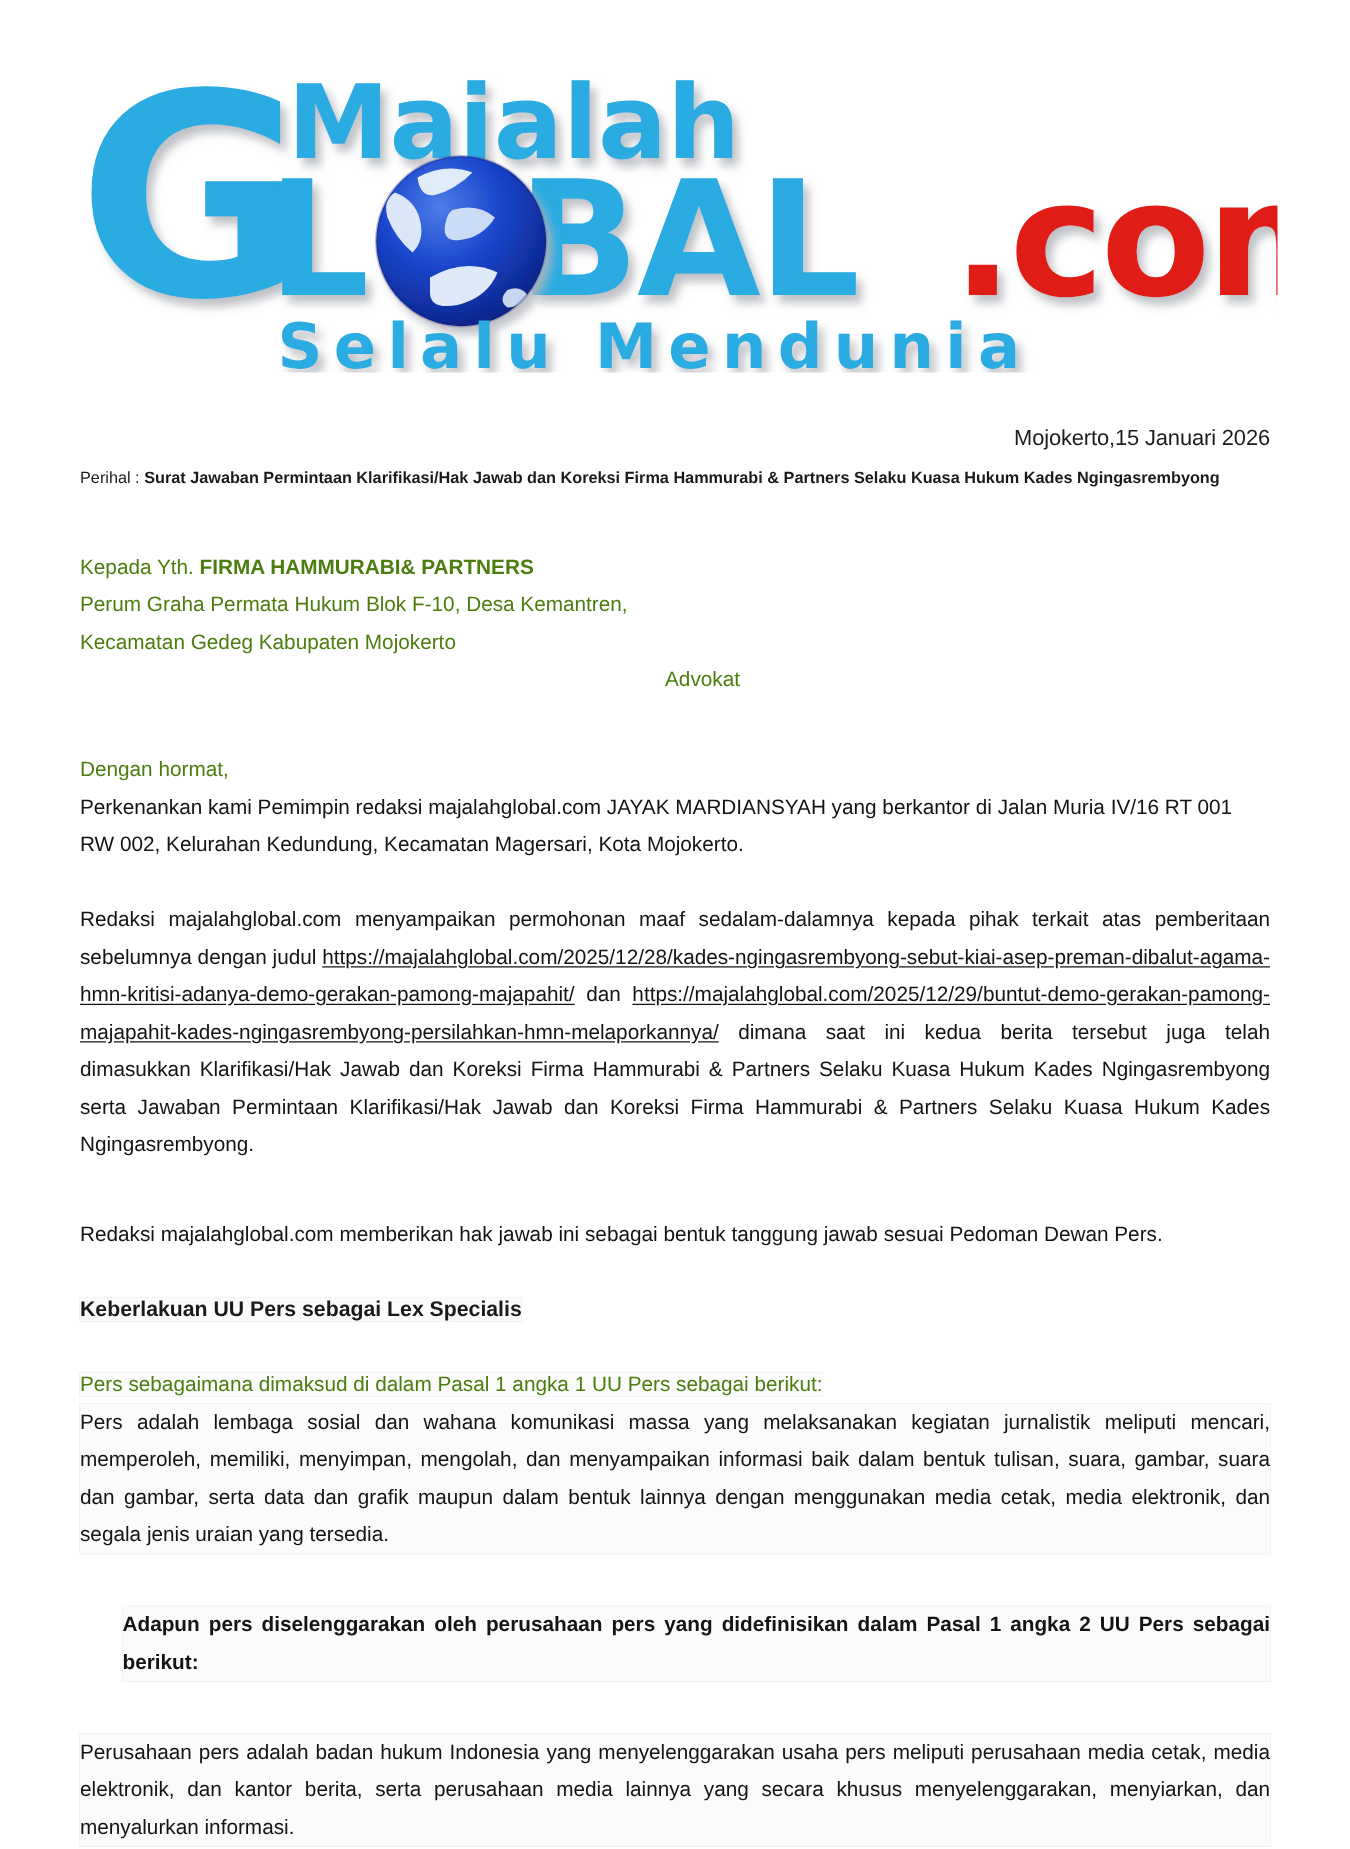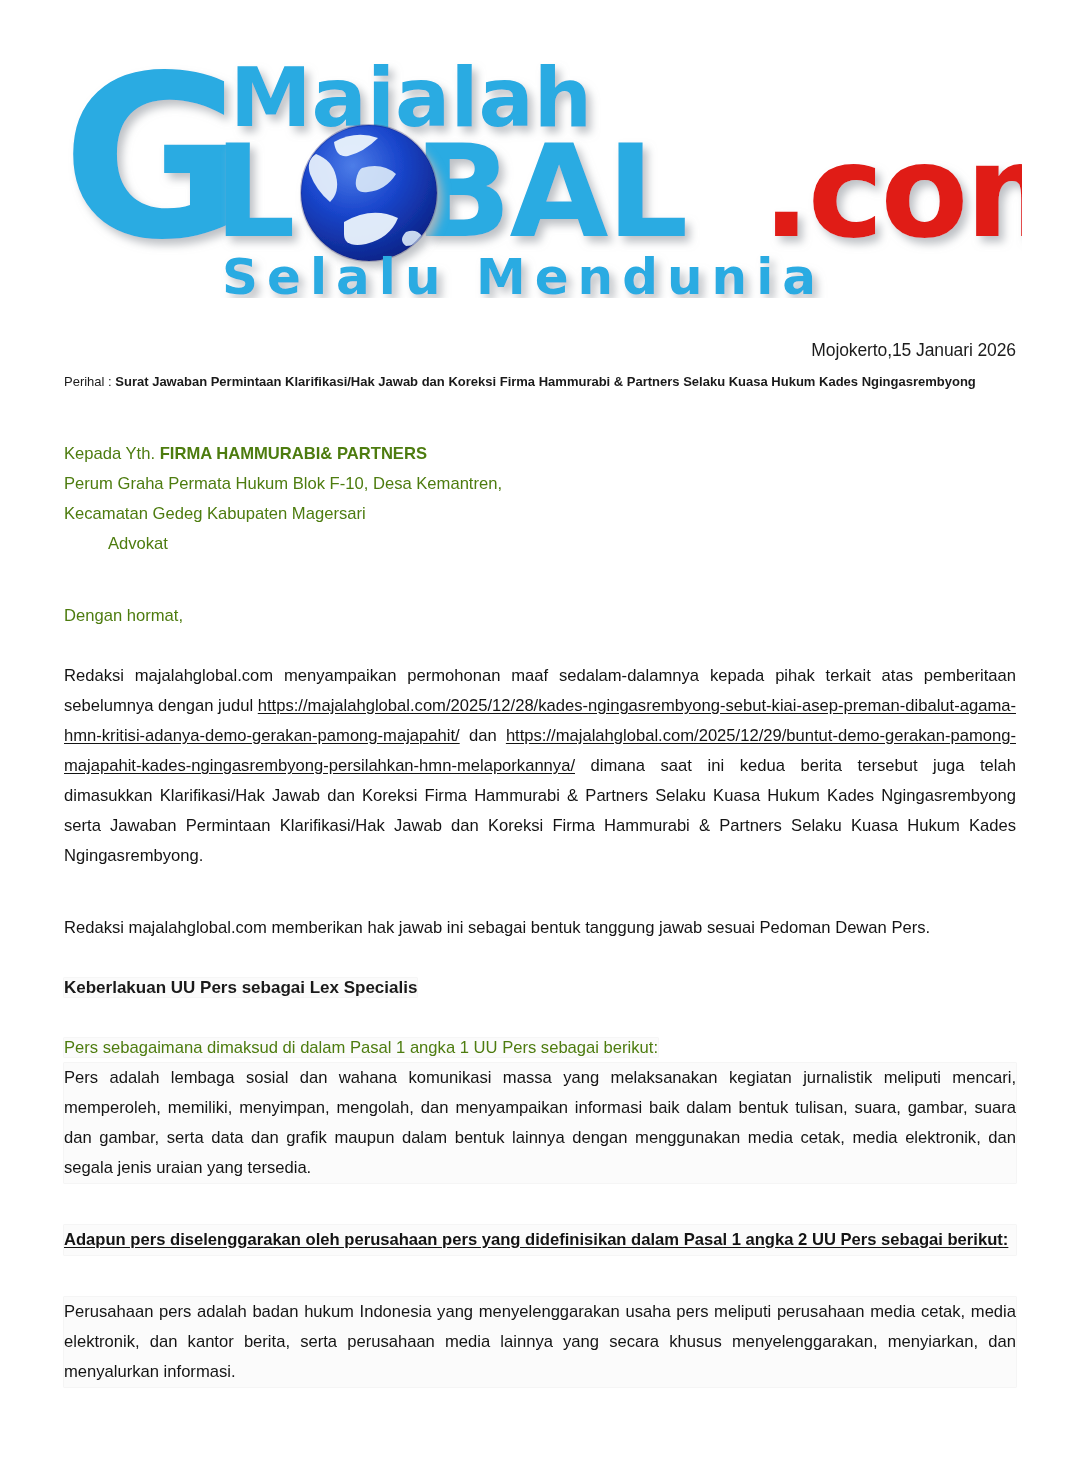"Kecamatan Gedeg Kabupaten Magersari" div.ln { text: Magersari -> Mojokerto }
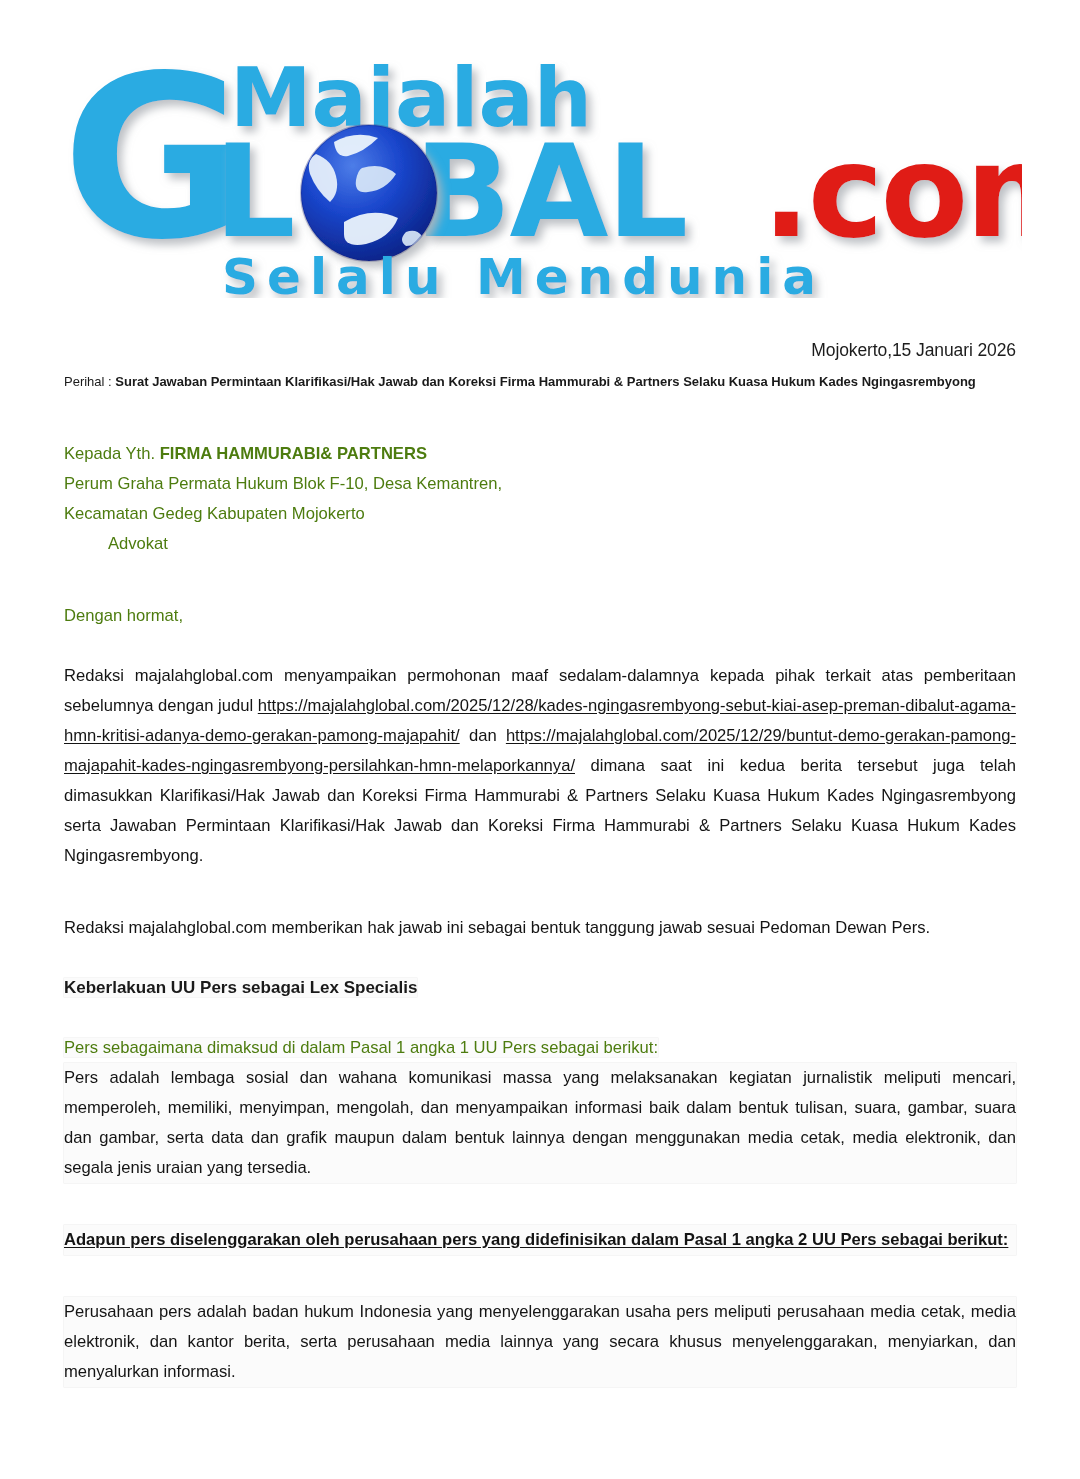"Advokat" .indent-advokat { text-align: none -> center }
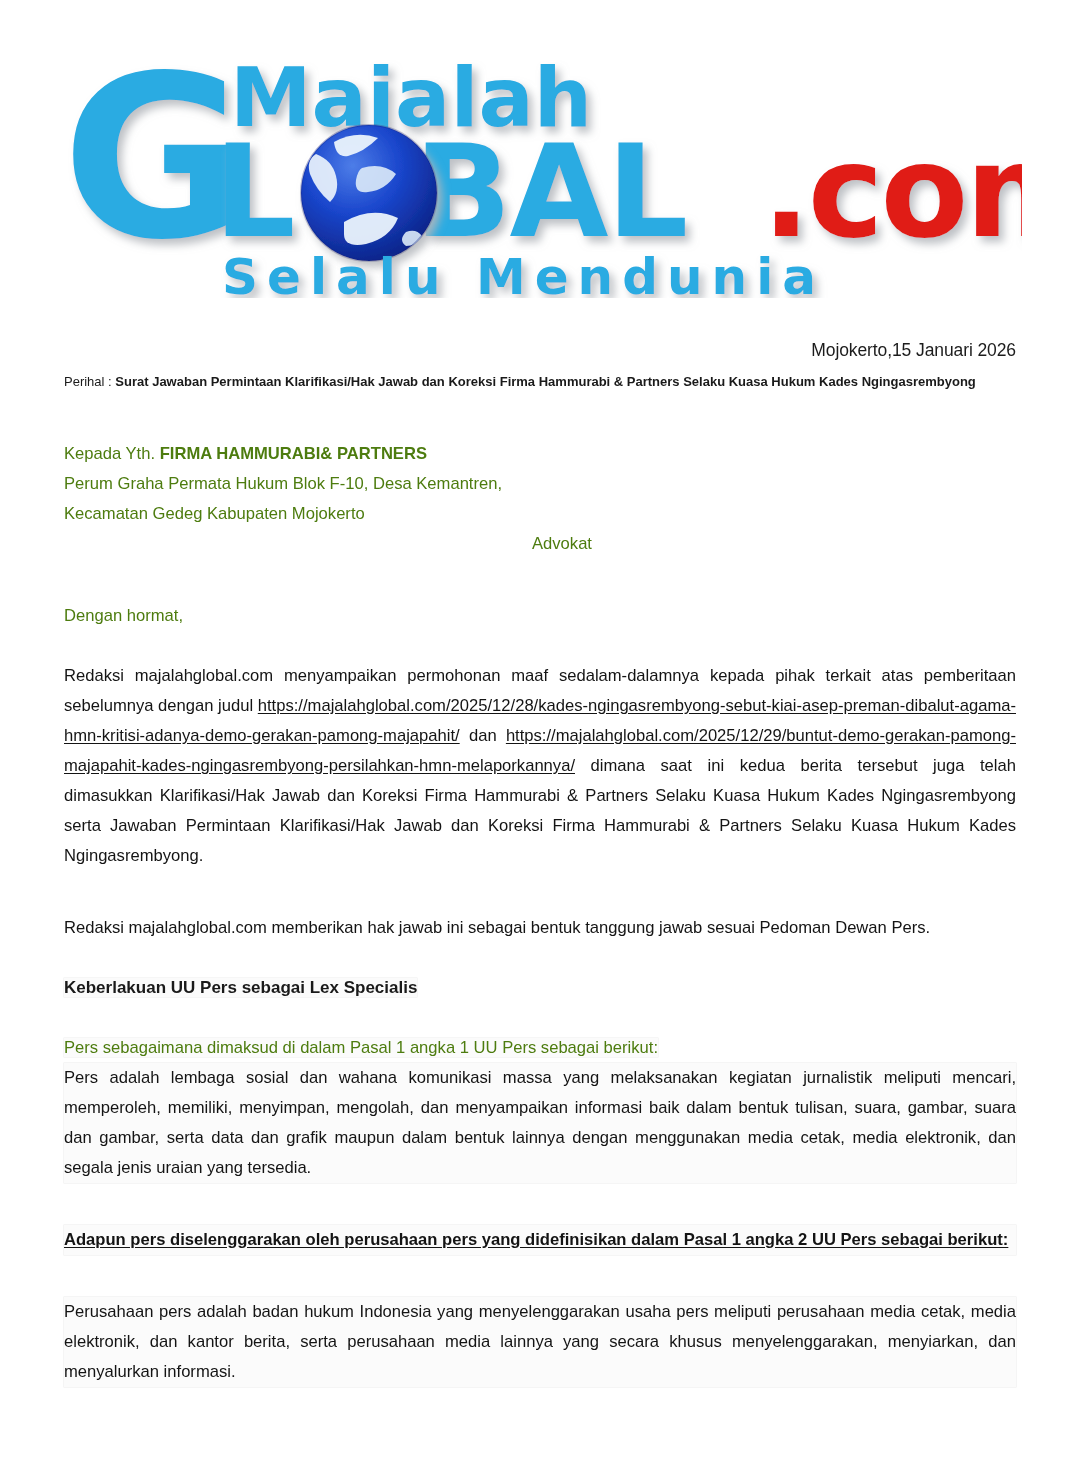"Perkenankan kami Pemimpin redaksi" p.para { html: none -> <p>Perkenankan kami Pemimpin redaksi majalahglobal.com JAYAK MARDIANSYAH yang berkantor di Jalan Muria IV/16 RT 001 RW 002, Kelurahan Kedundung, Kecamatan Magersari, Kota Mojokerto.</p> }
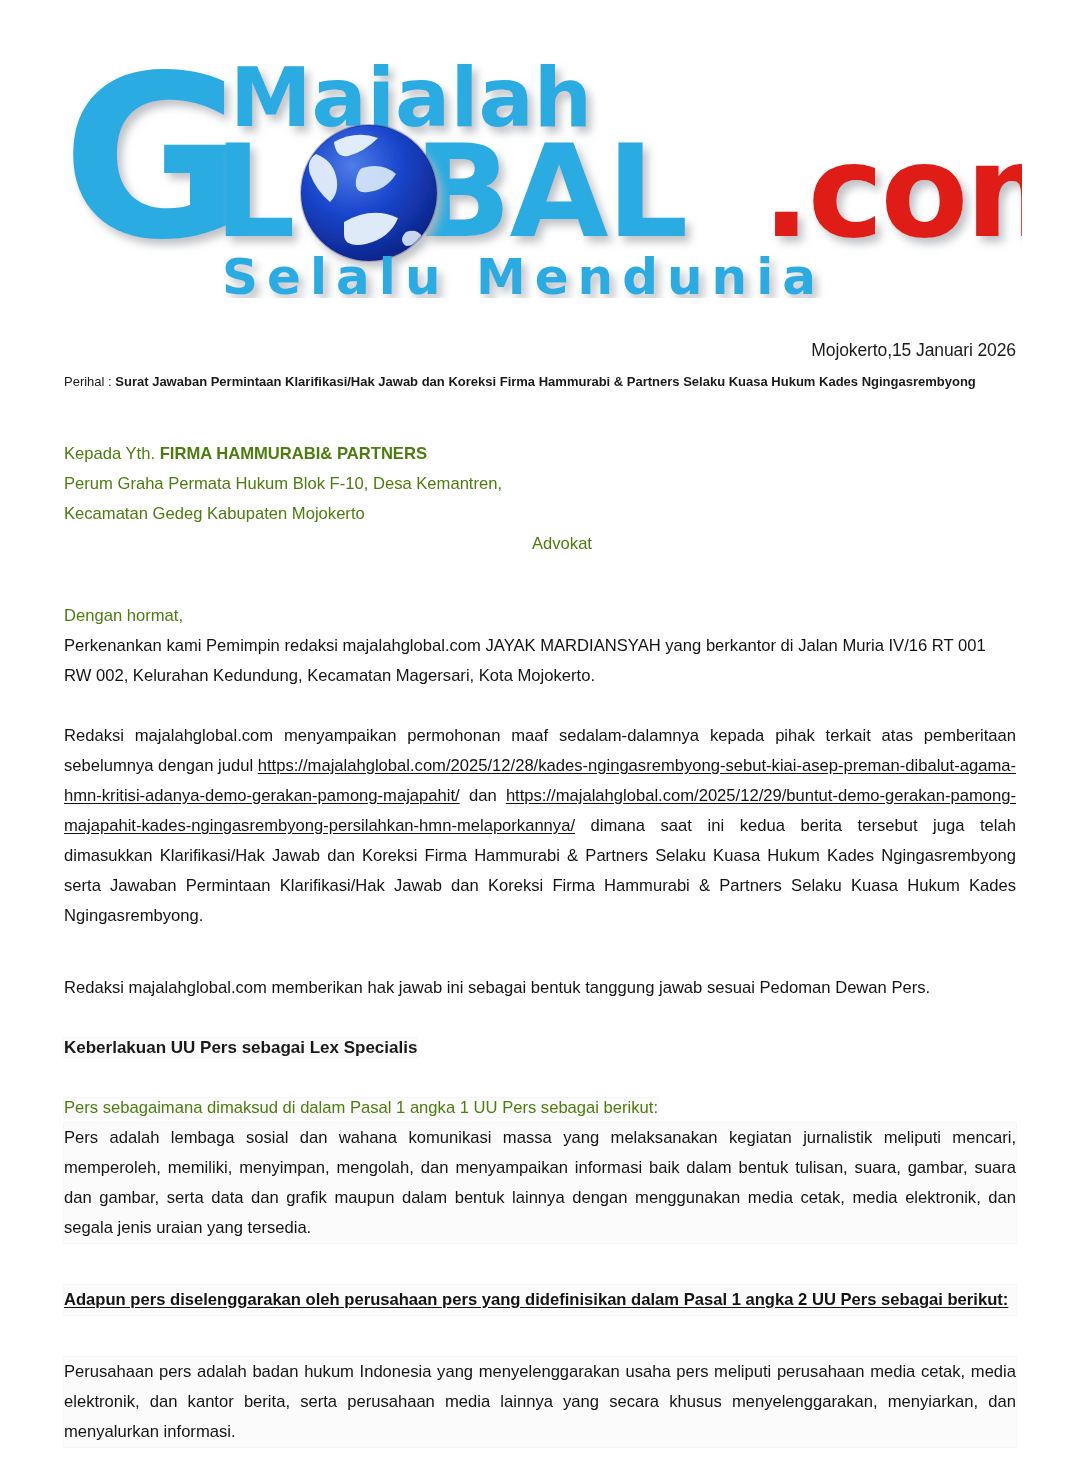"Adapun pers diselenggarakan oleh" .u { margin-left: none -> 34px; text-decoration: underline -> none }
